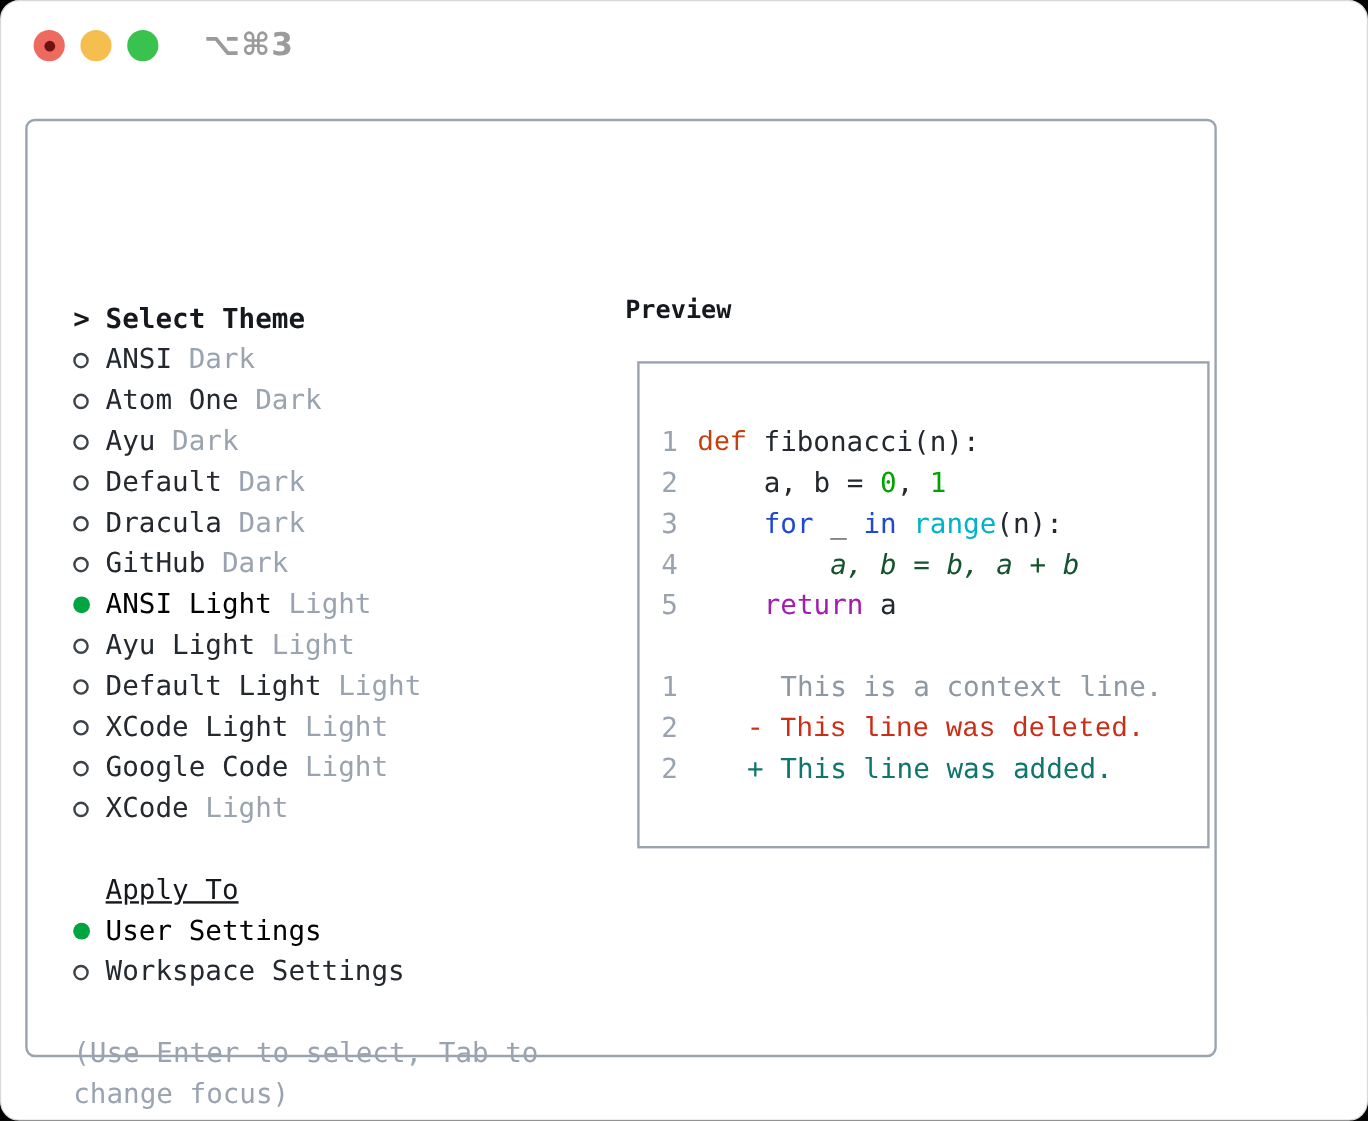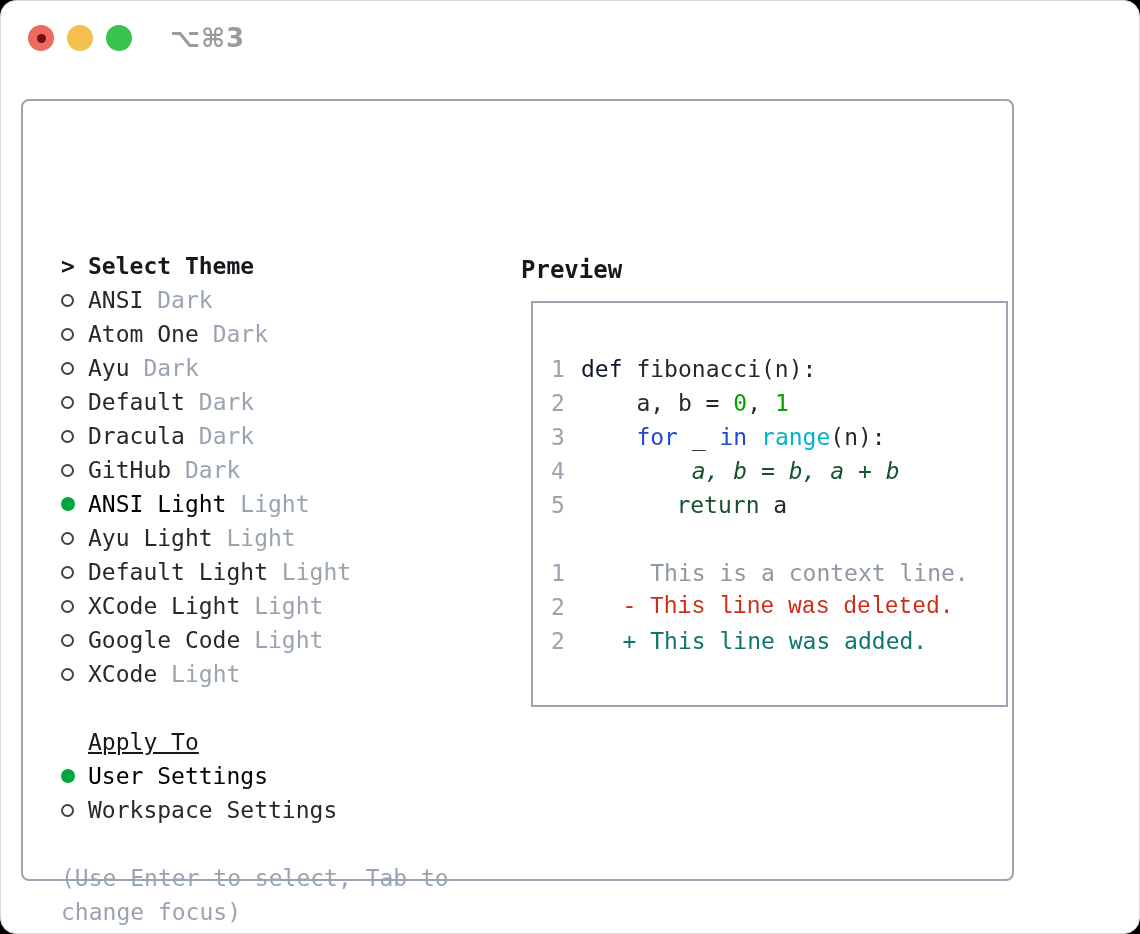"Preview" .preview-label { font-size: 24px -> 21px; top: 152px -> 140px }
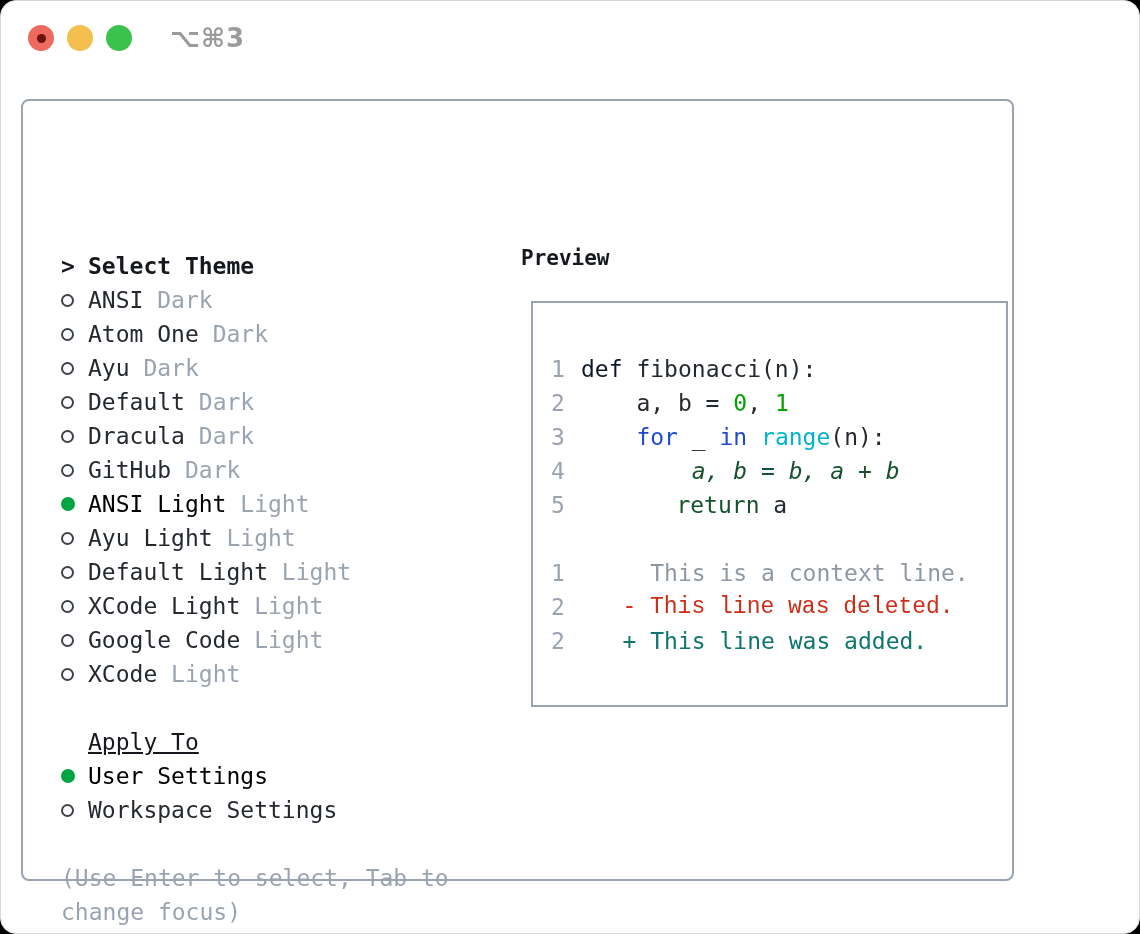"def" span.seg { color: #0f172a -> #c2410c; font-family: none -> Liberation Mono, monospace }
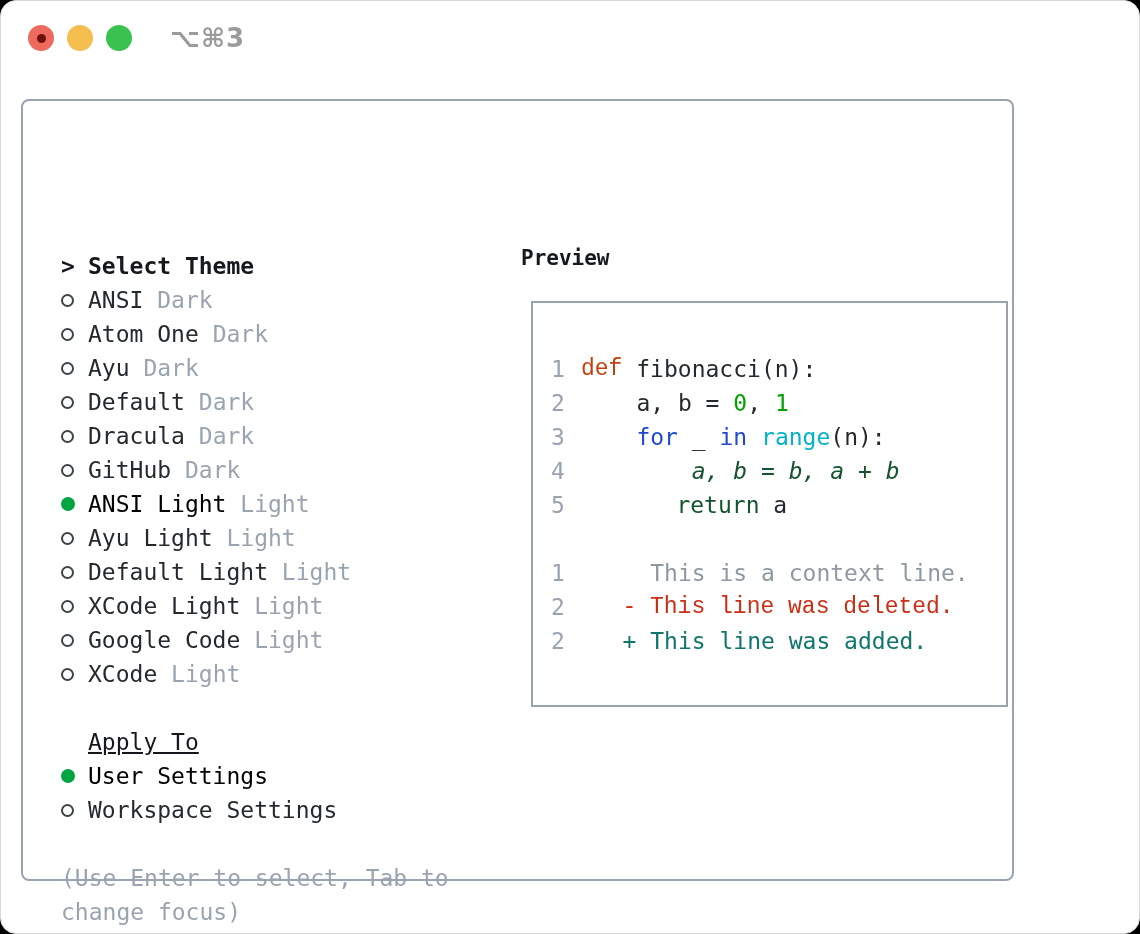"return" span.seg { color: #14532d -> #a21caf; margin-left: 40px -> none }
